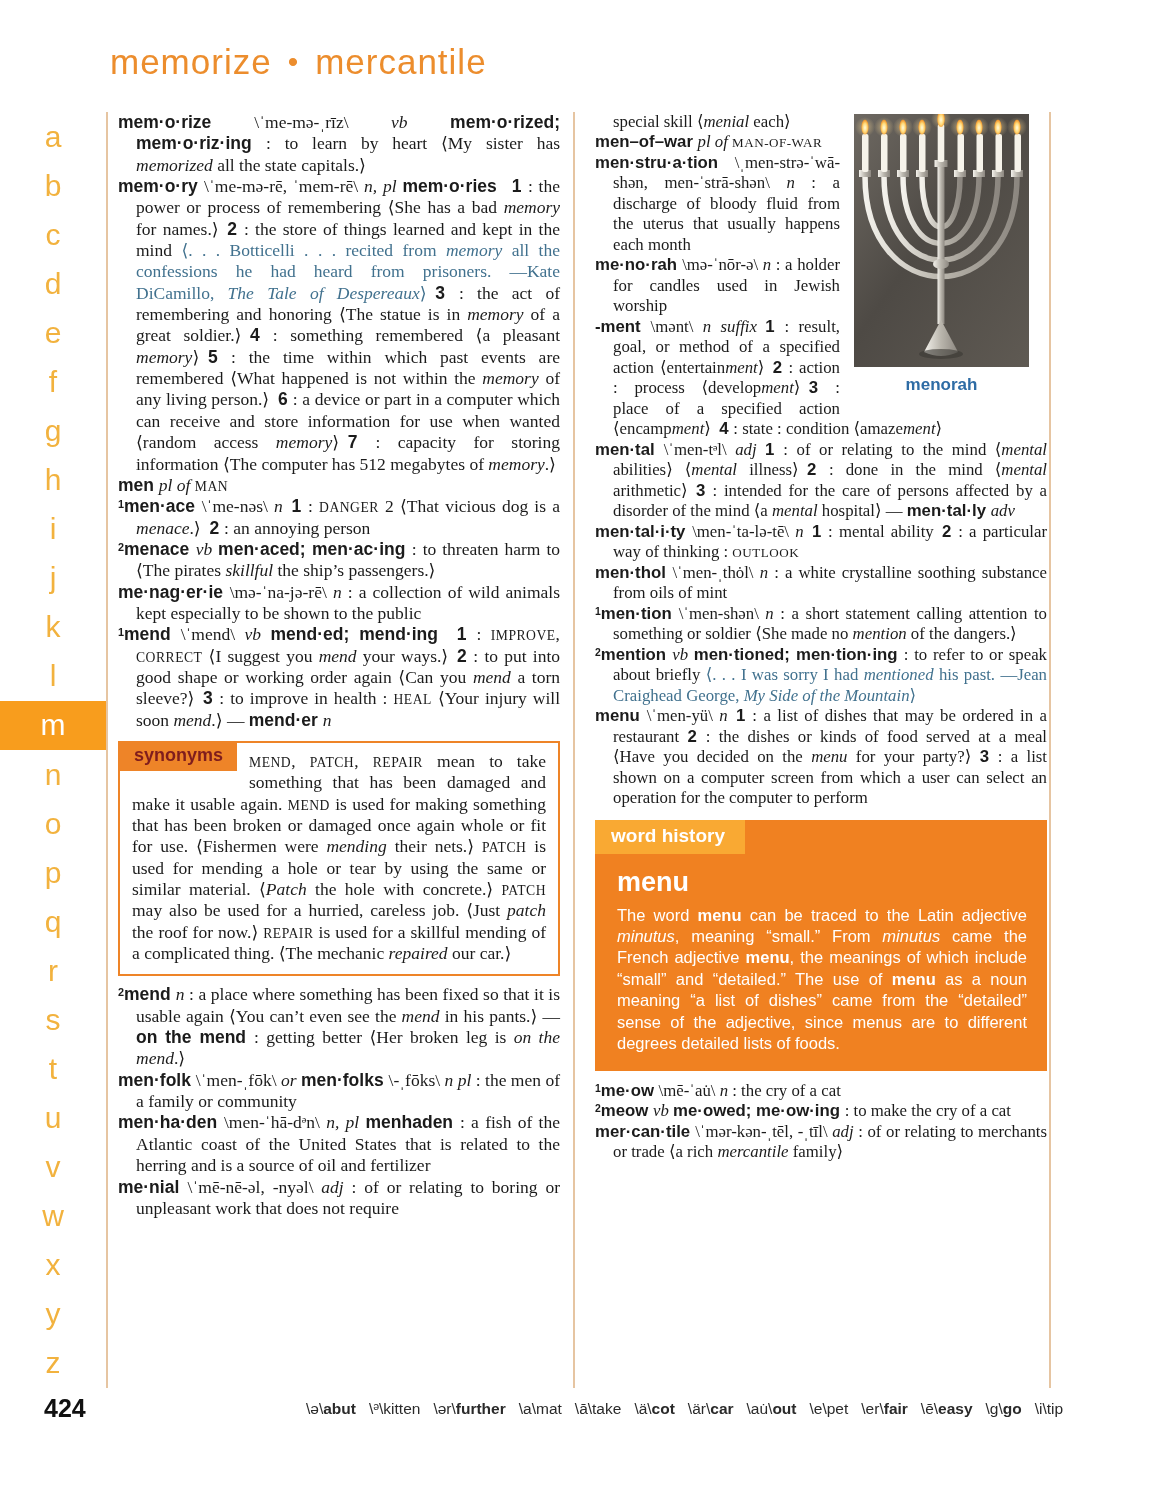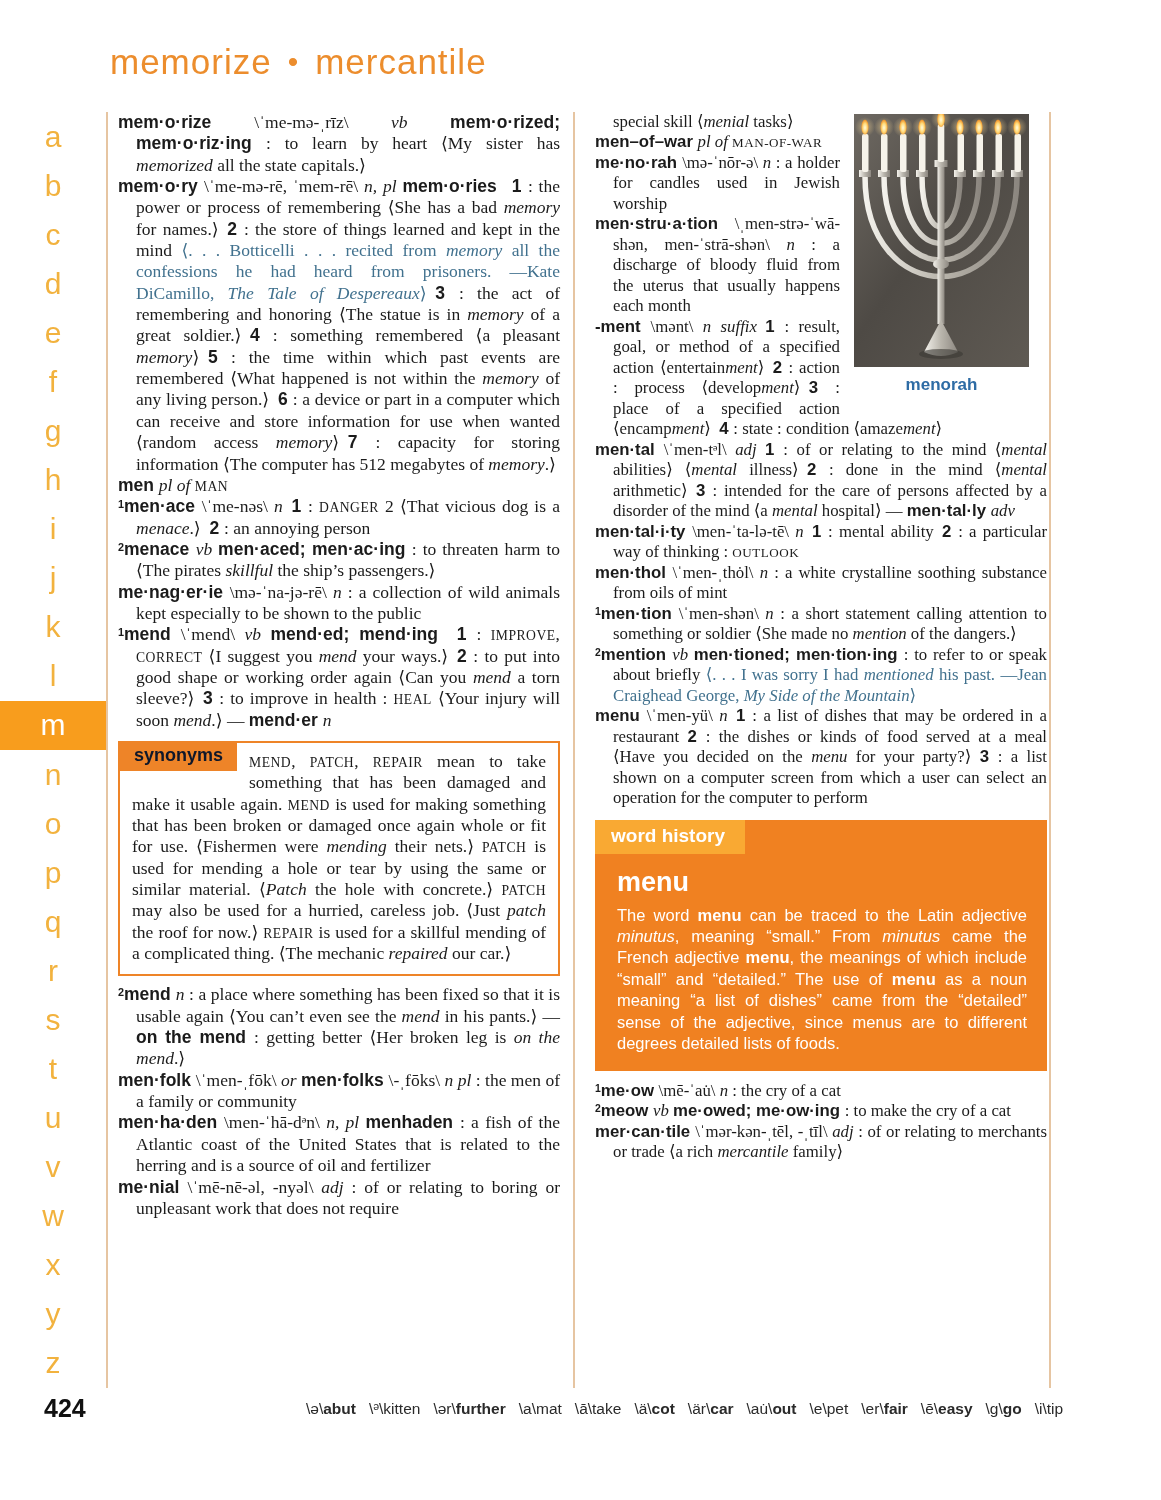"tasks⟩" span.seg-p { text: tasks -> each }
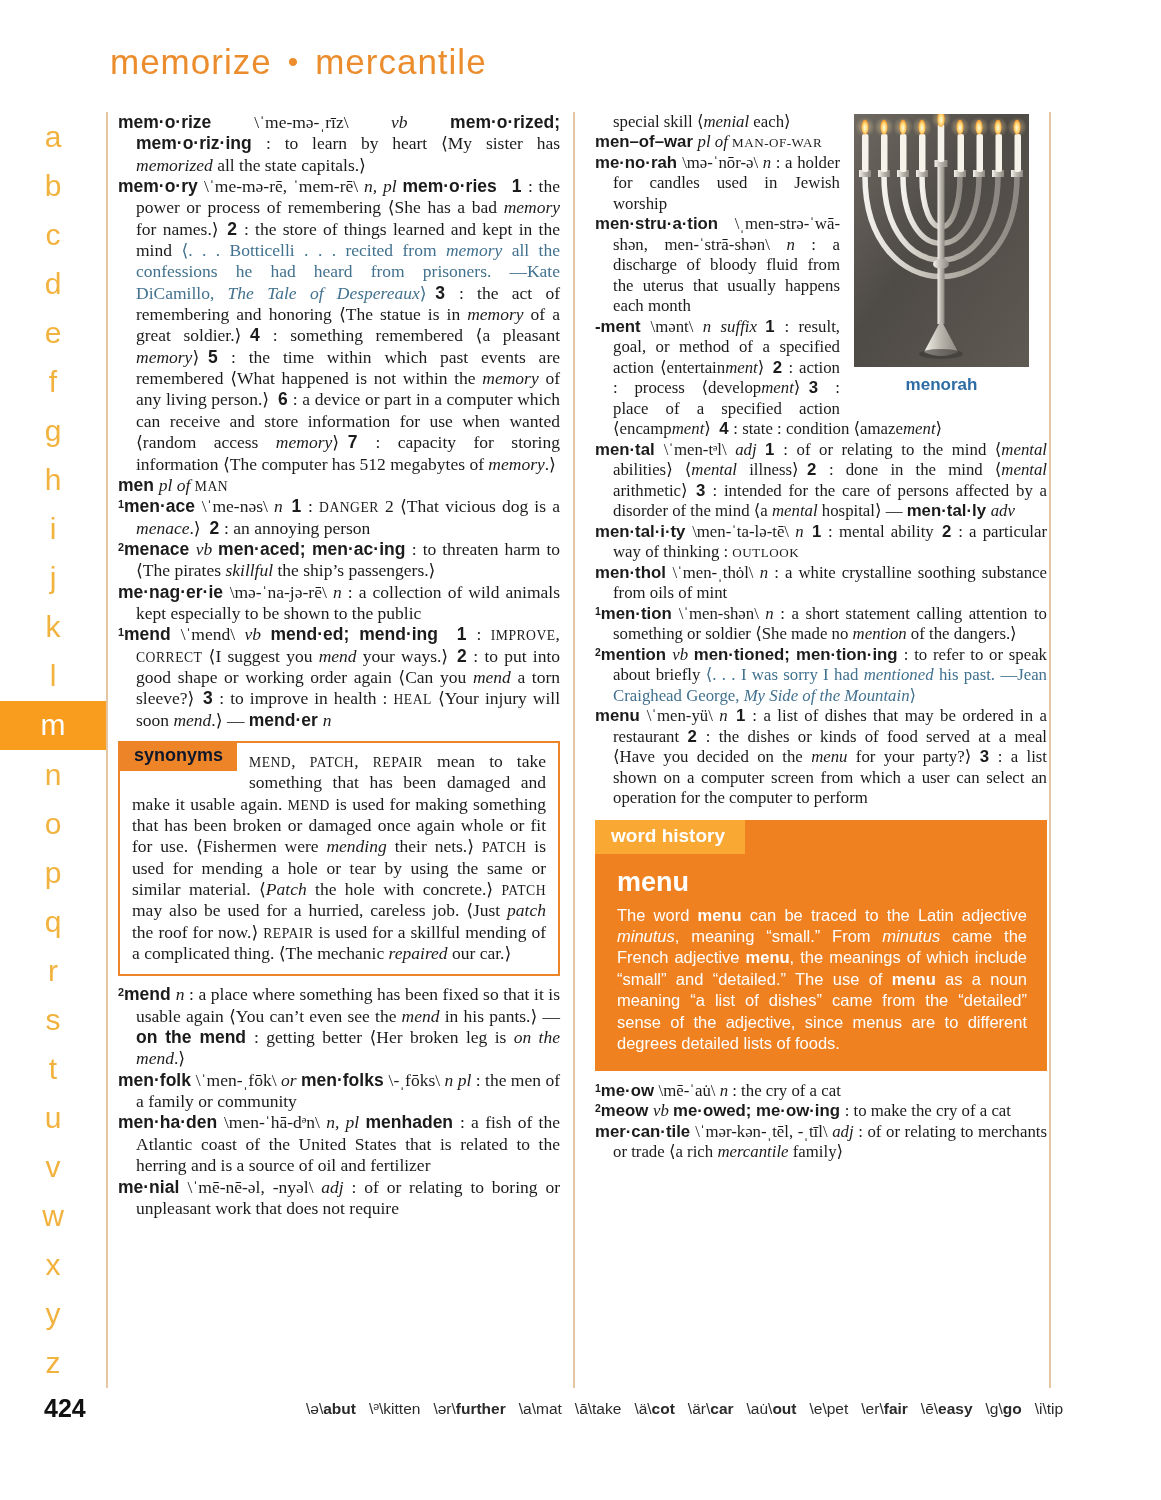"me·no·rah \mə-ˈnōr-ə\ n : a" div.entry { order: before "men·stru·a·tion \ˌmen-strə-ˈwā-shən," -> after "men·stru·a·tion \ˌmen-strə-ˈwā-shən," }
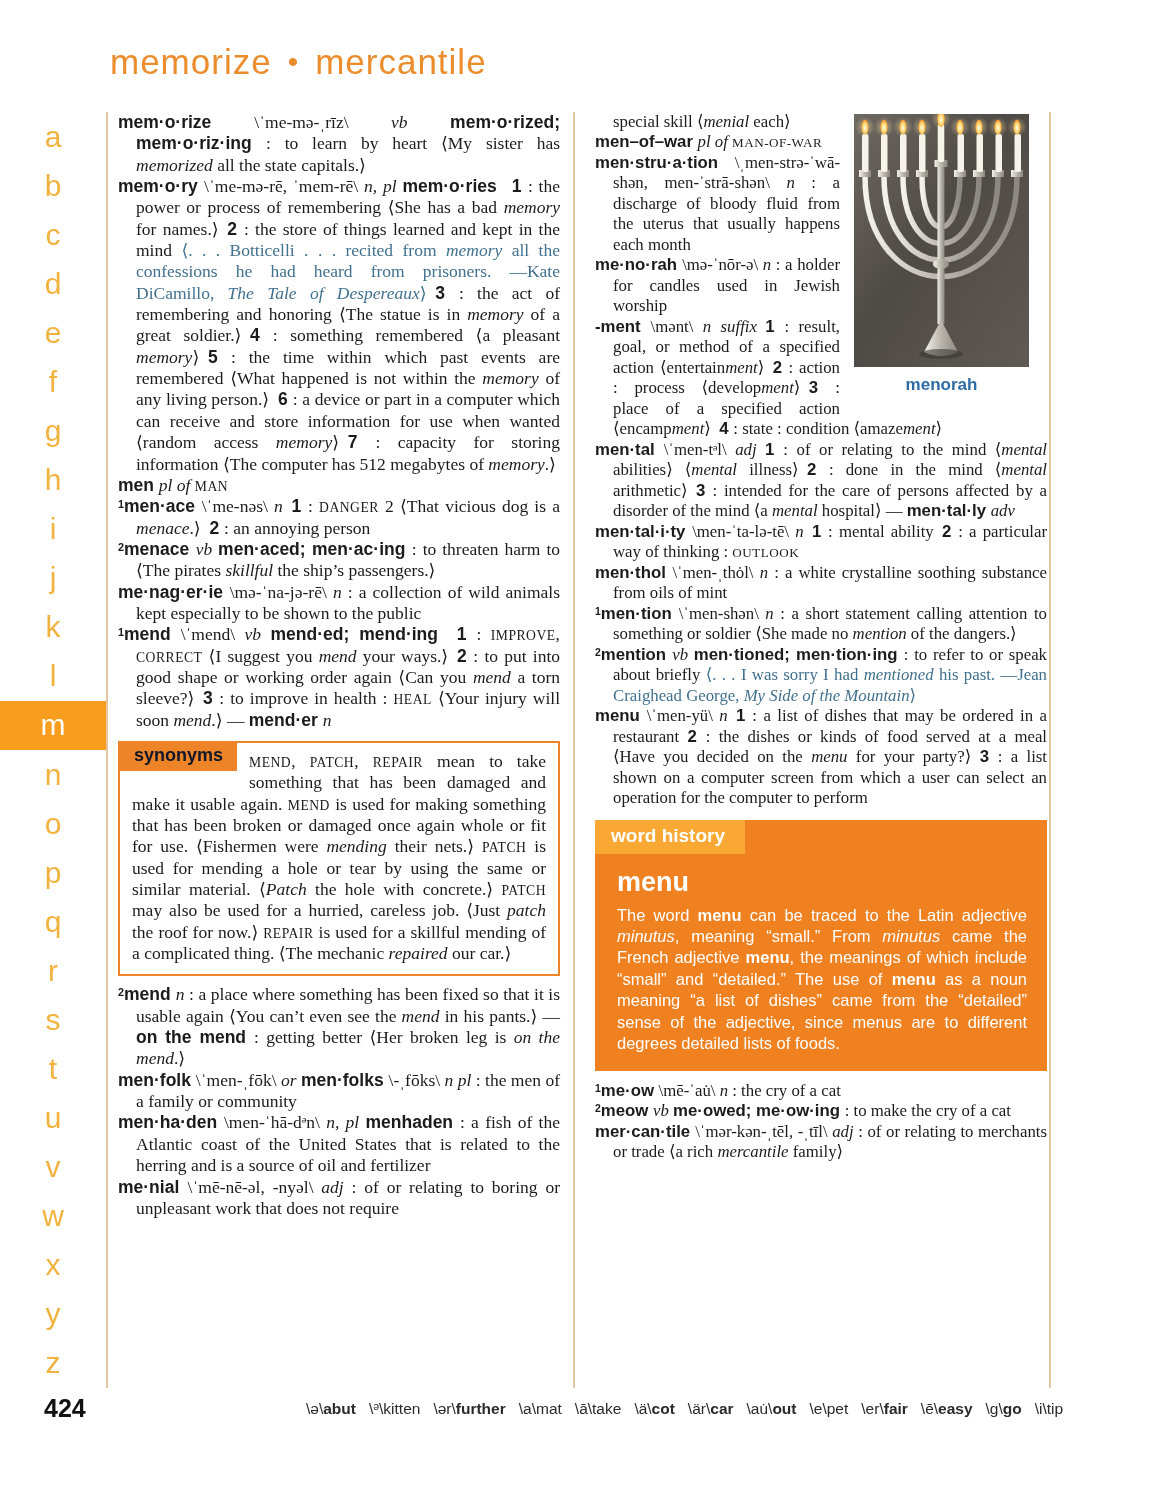"synonyms" .syn-label { color: #0f172a -> #7f1d1d }
